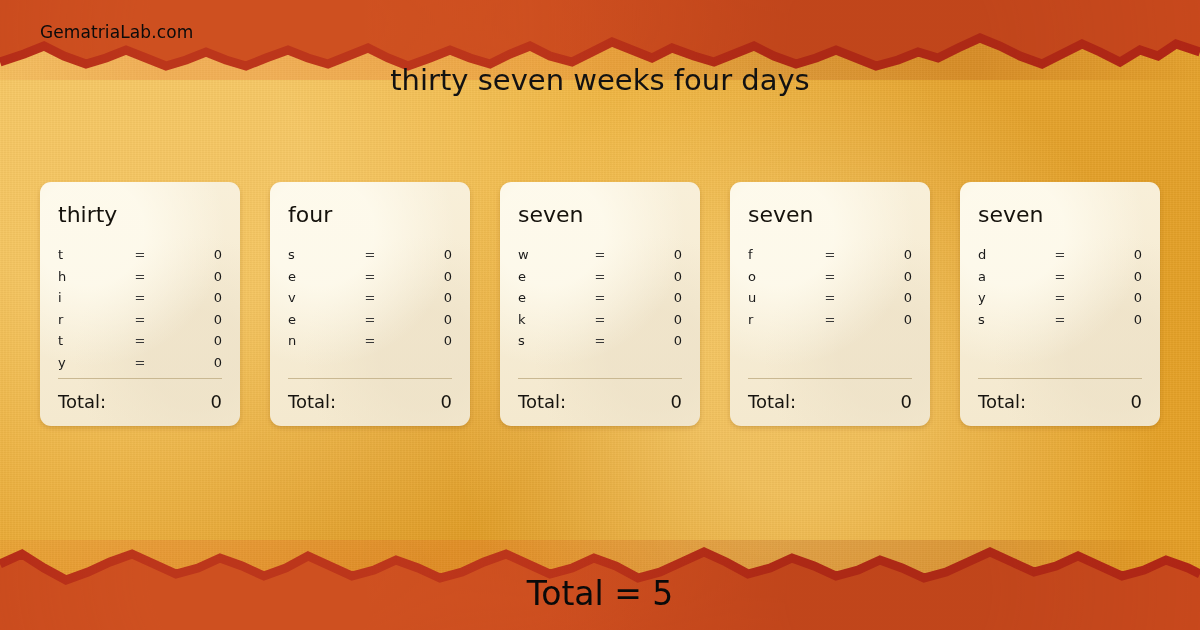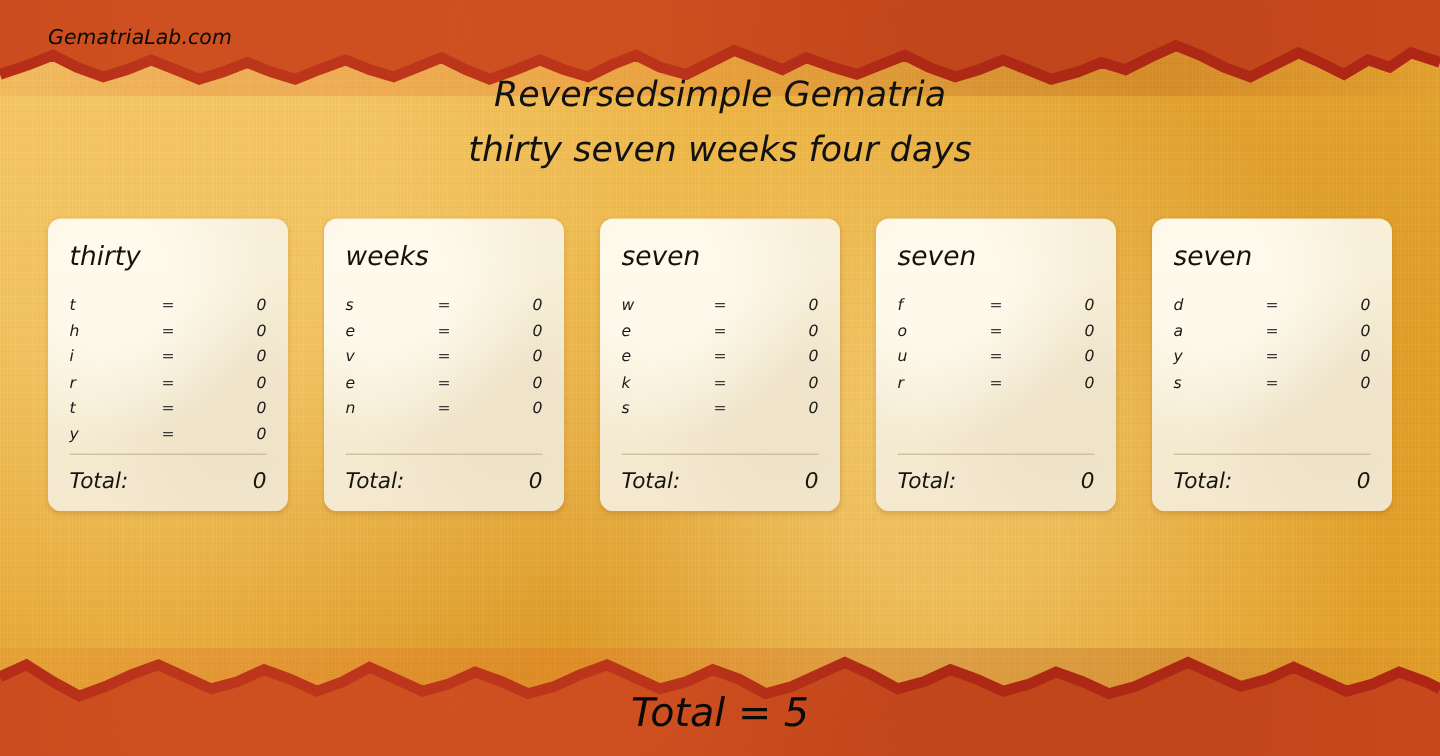"GematriaLab.com" #stage { font-style: italic -> none }
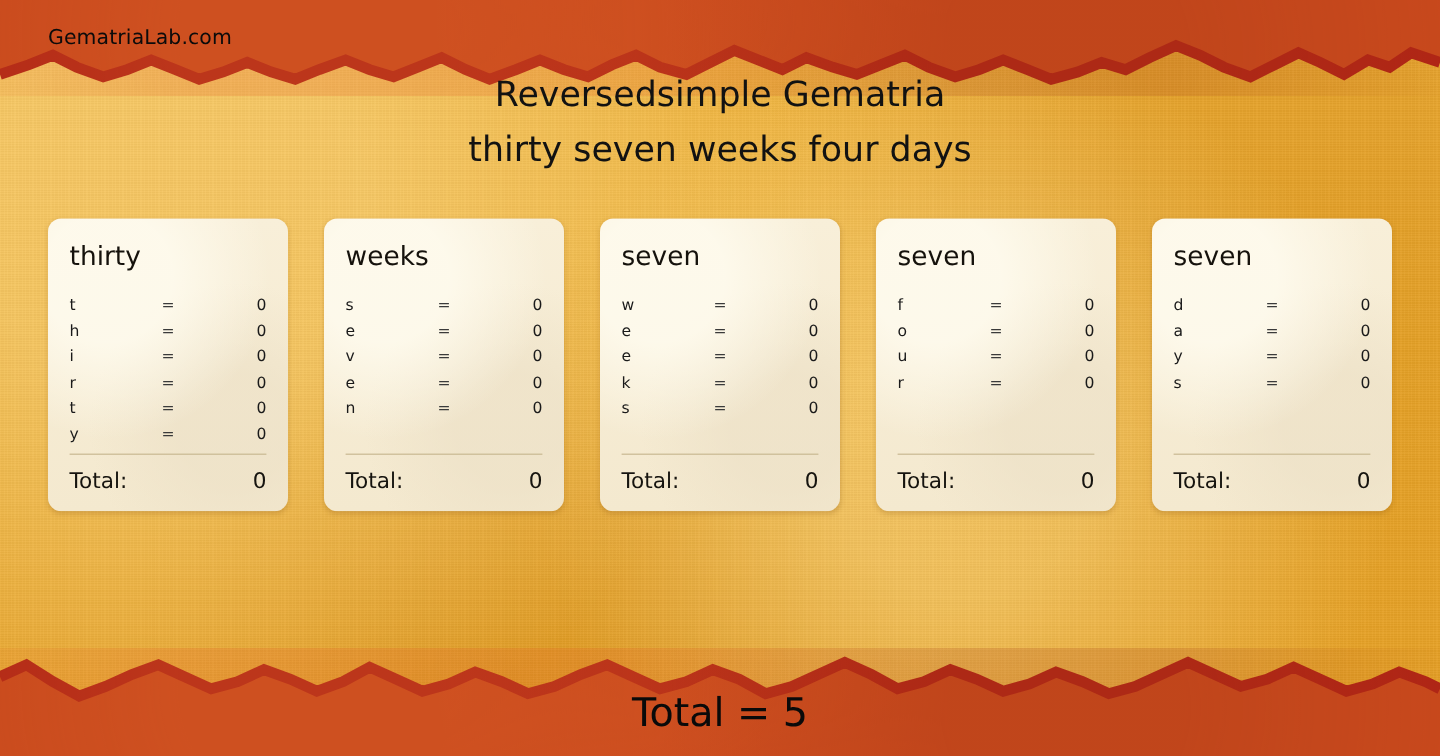"Reversedsimple Gematria" div { html: <div>Reversedsimple Gematria</div> -> none }
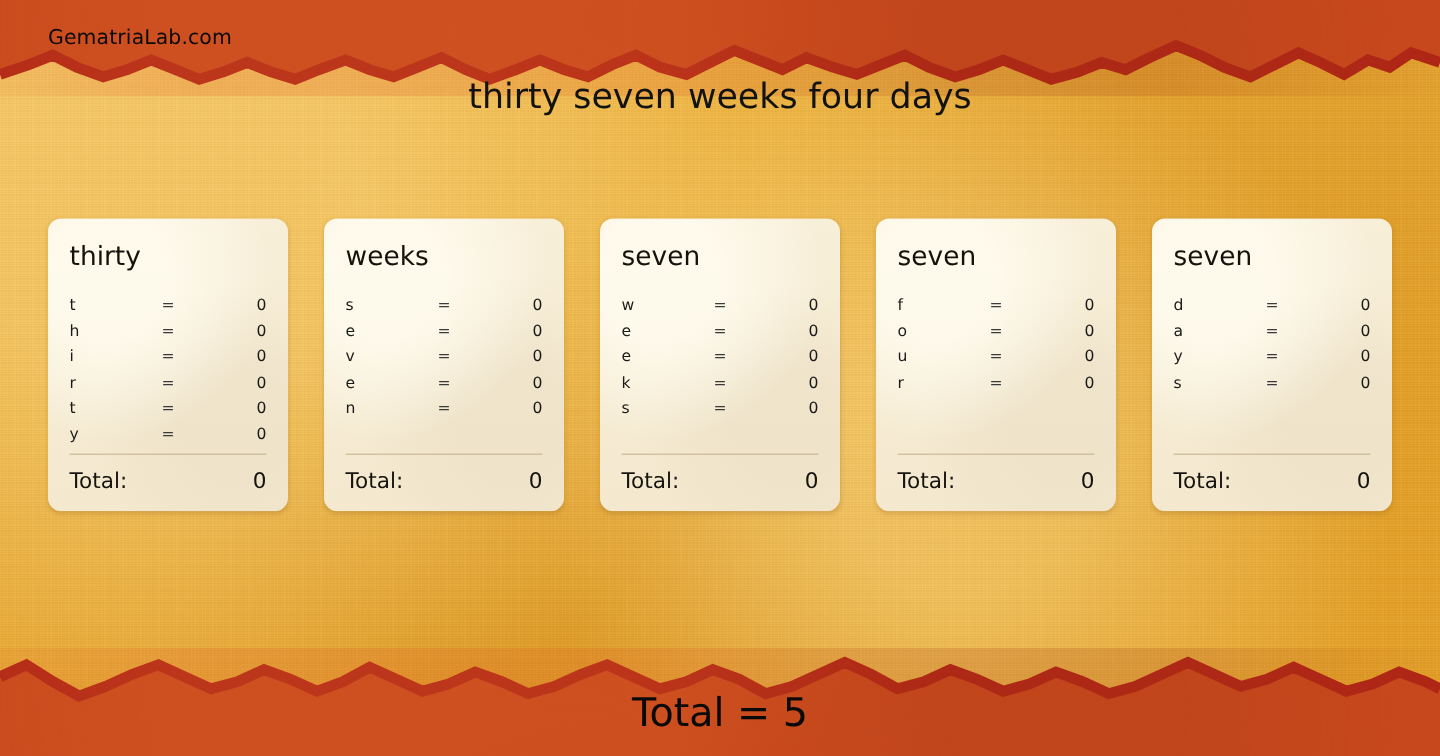"weeks" div.card-title { text: weeks -> four }
